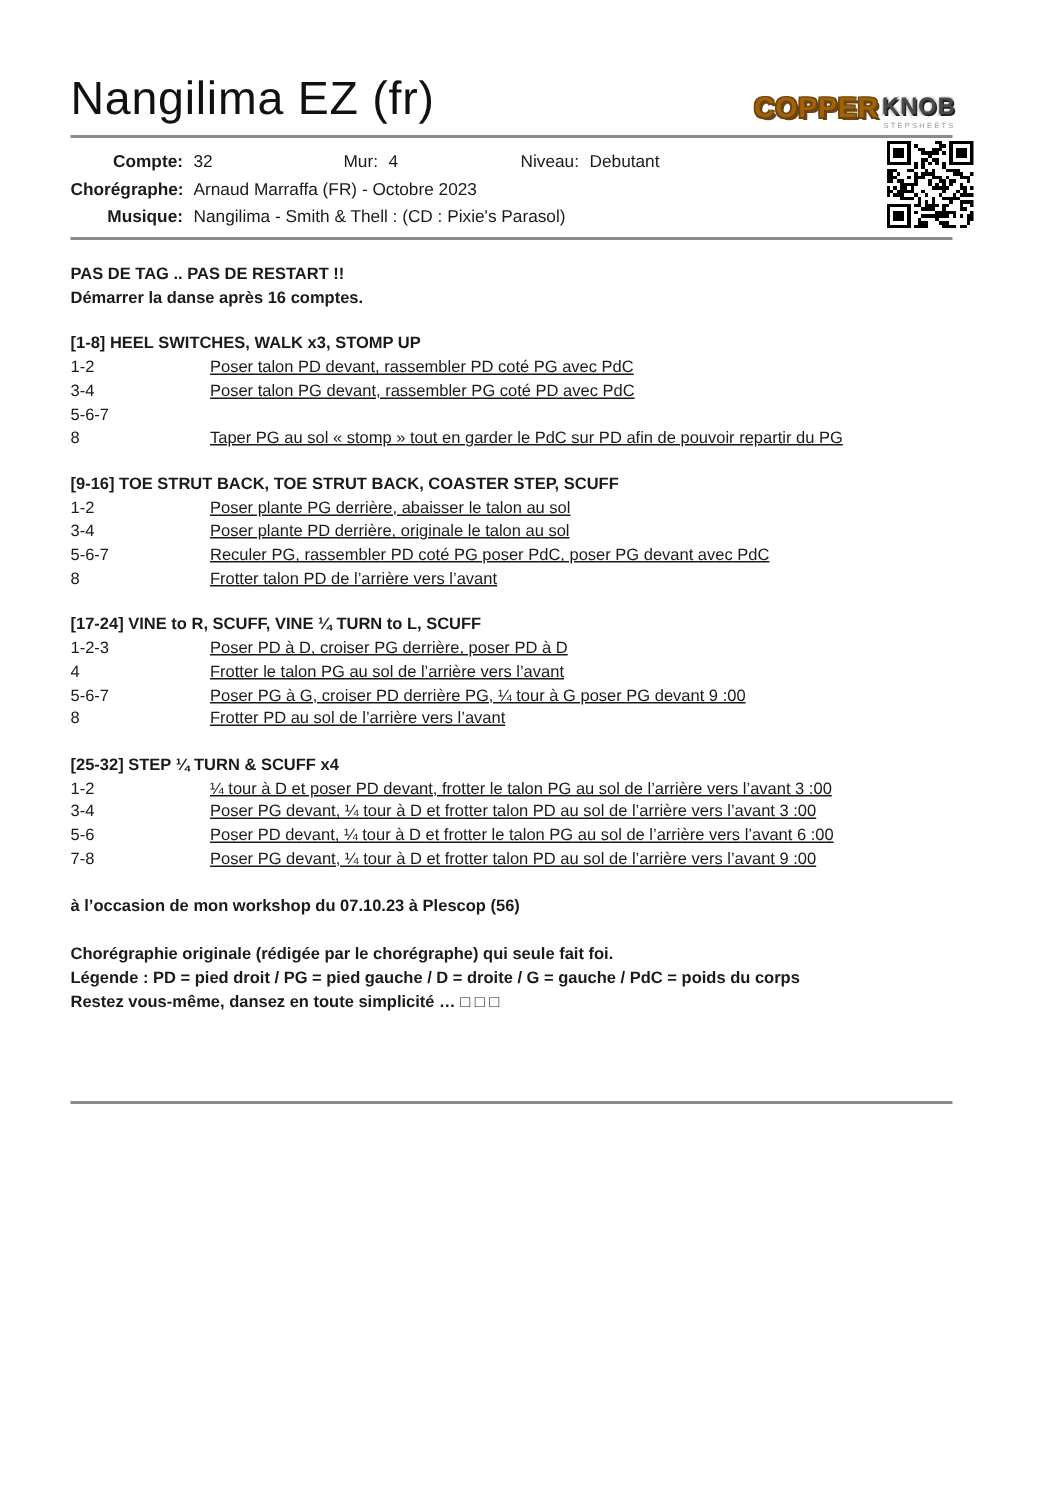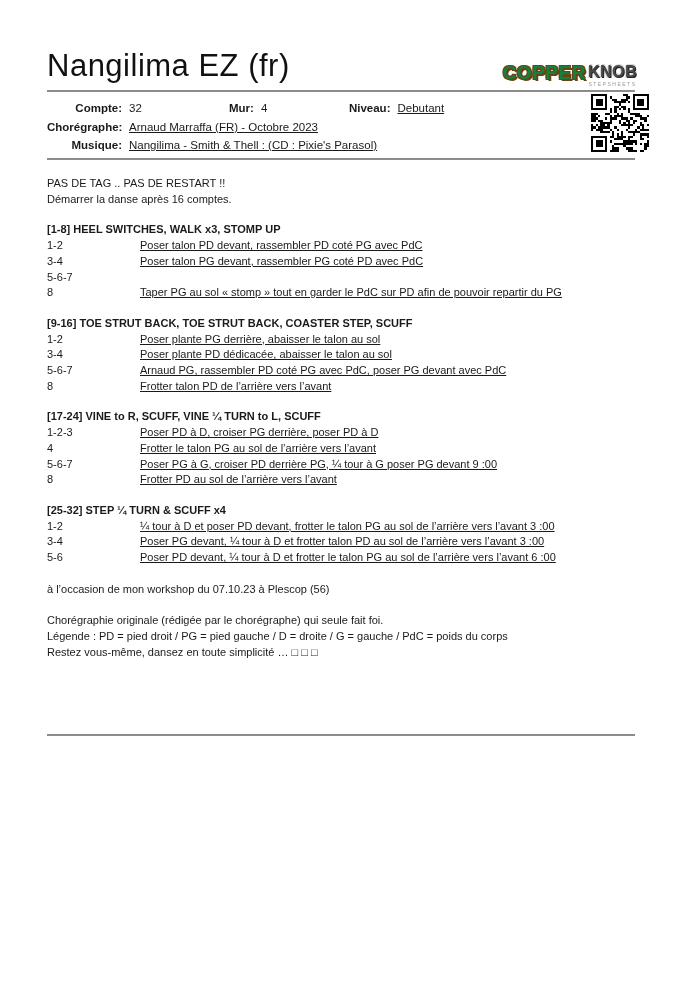"COPPER" .logo .copper { color: #15803d -> #a16207 }
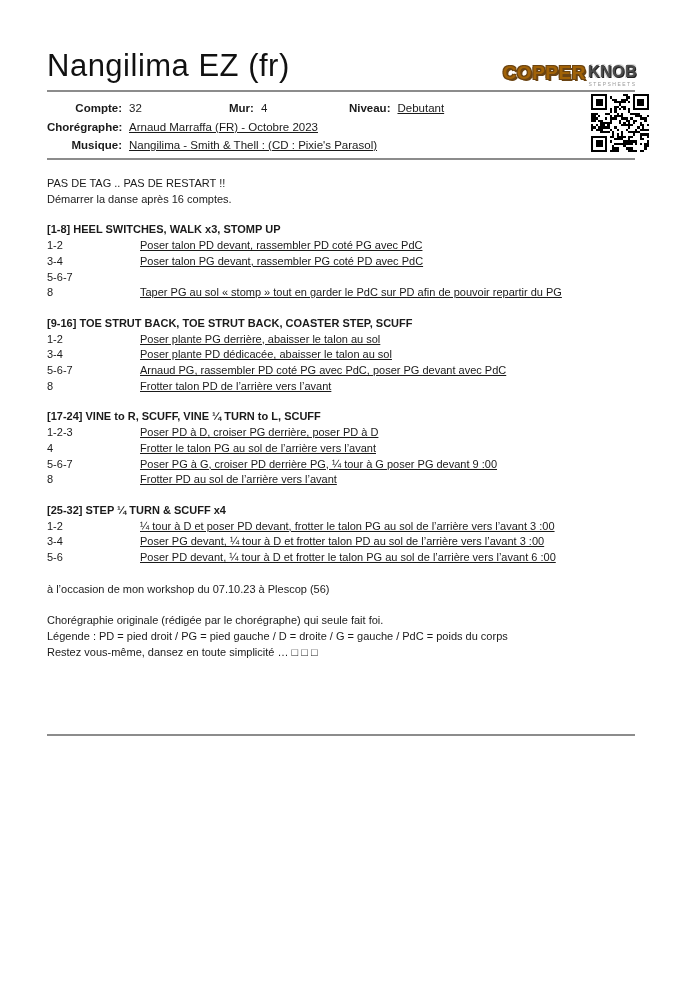"KNOB" .logo .knobwrap { align-items: center -> flex-end }
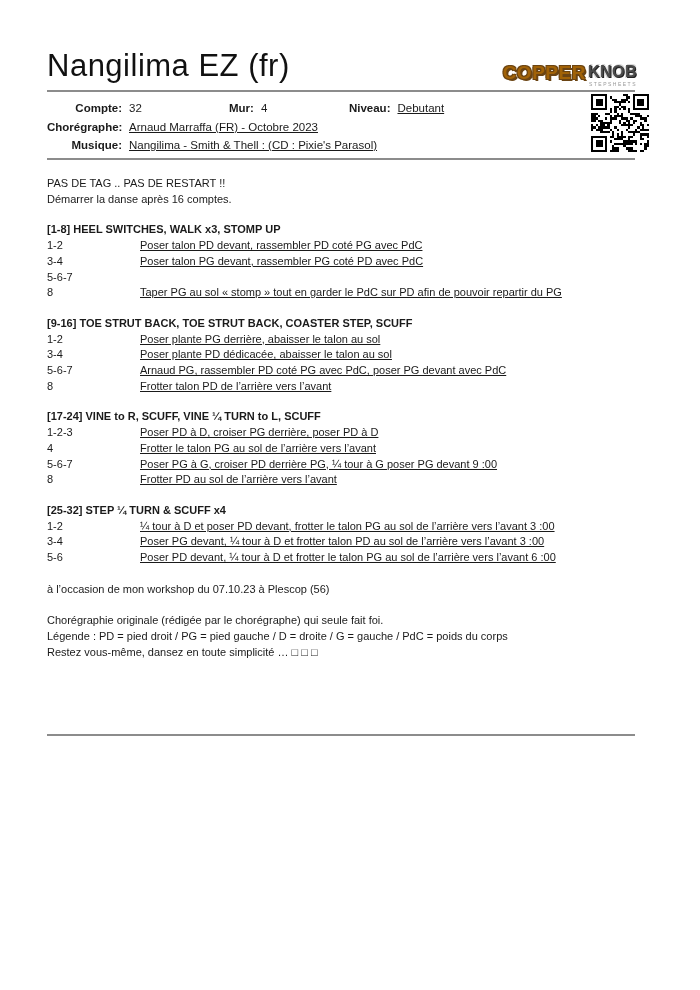"Mur:" .mlb { font-weight: bold -> normal }
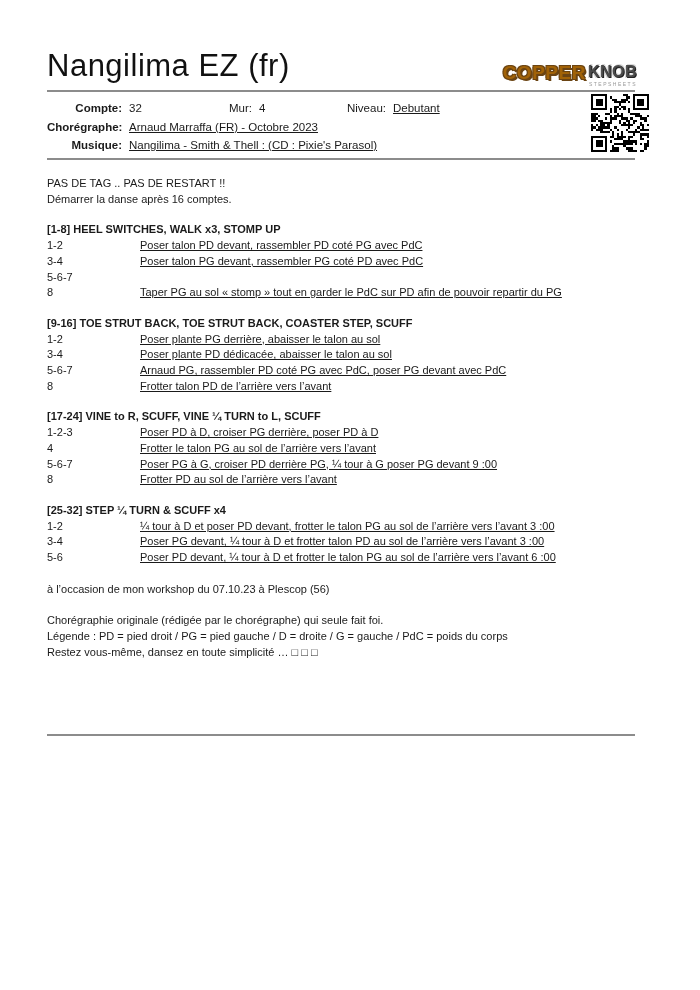"Debutant" .mv { text-decoration: underline -> none }
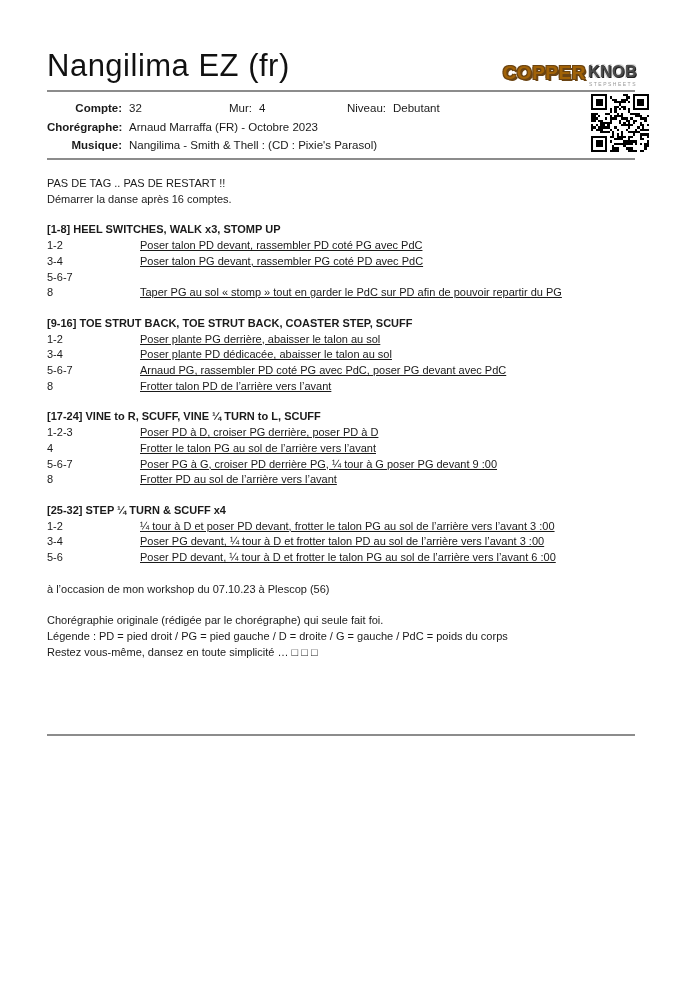"PAS DE TAG .. PAS" .bold { font-weight: normal -> bold }
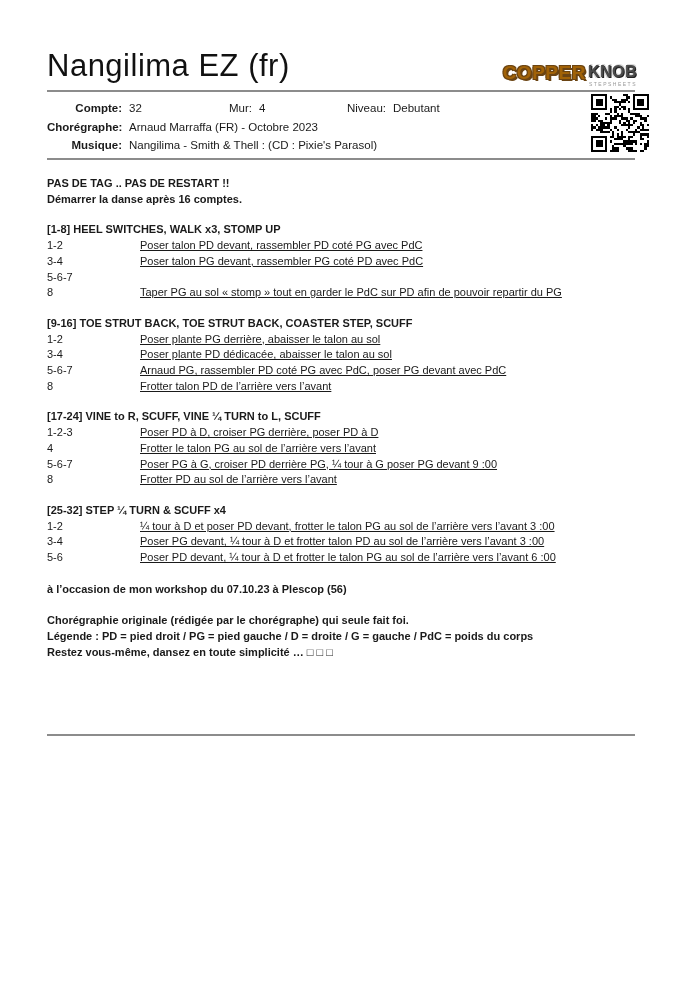"Poser plante PD dédicacée, abaisser" span.desc { text: dédicacée, abaisser -> derrière, originale }
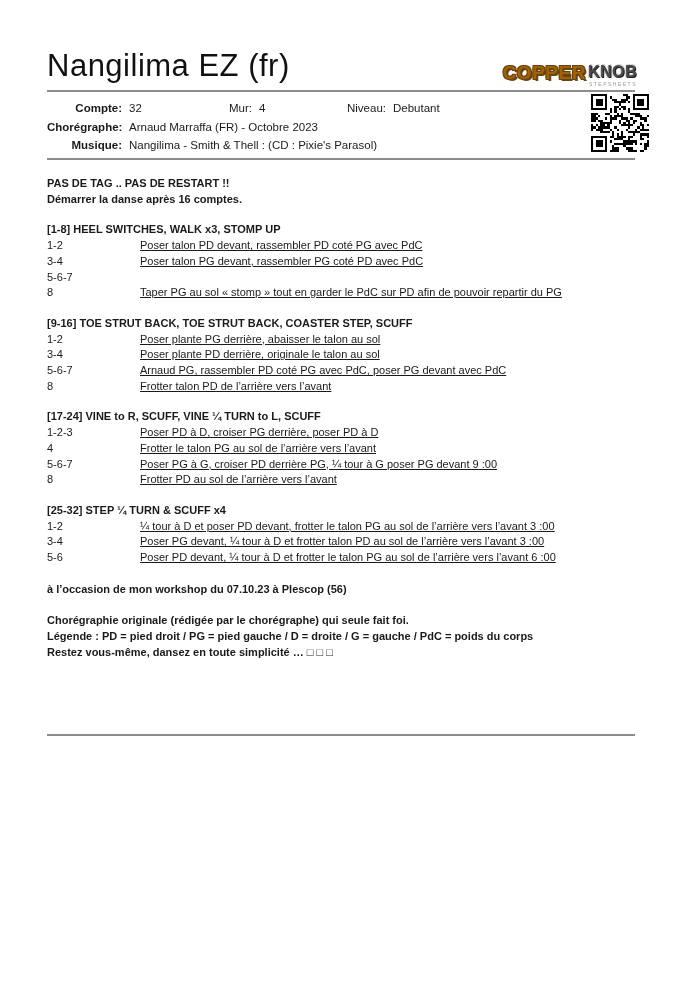"Arnaud PG, rassembler PD coté" span.desc { text: Arnaud PG, rassembler PD coté PG avec -> Reculer PG, rassembler PD coté PG poser }
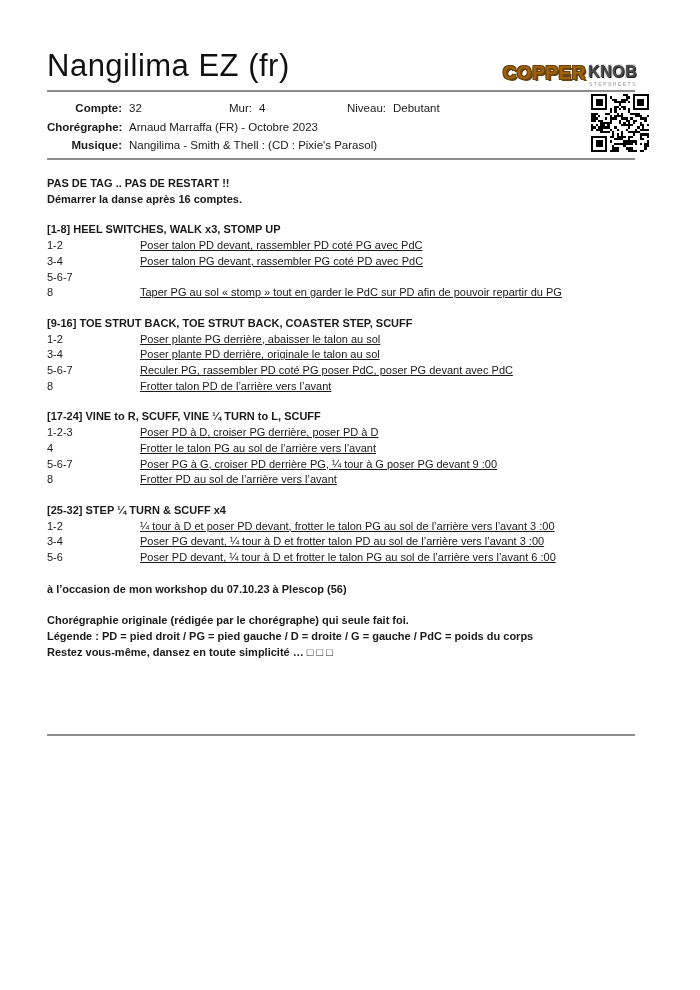"7-8" div.step { html: none -> <div> <span>7-8</span> <span>Poser PG devant, ¼ tour à D et frotter talon PD au sol de l’arrière vers l’avant 9 :00</span> </div> }
